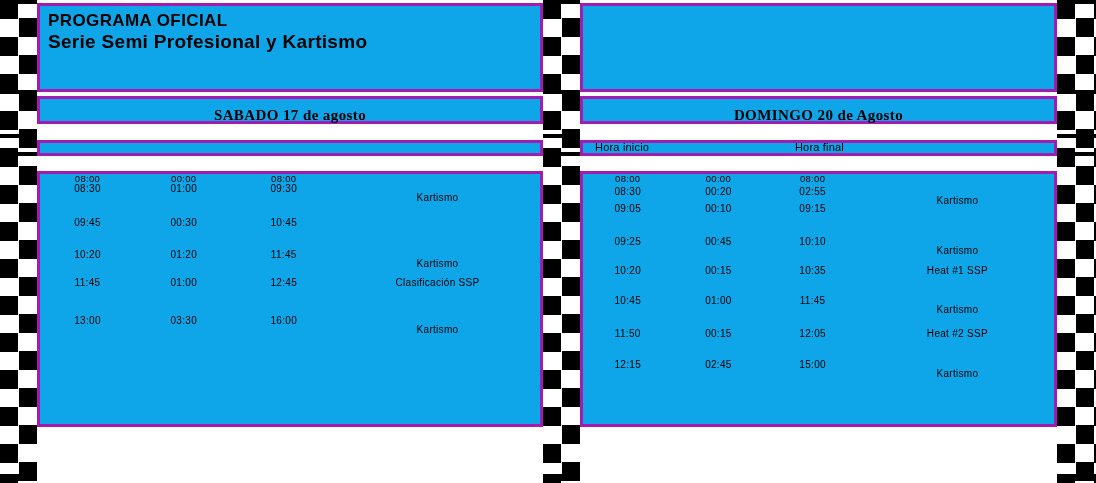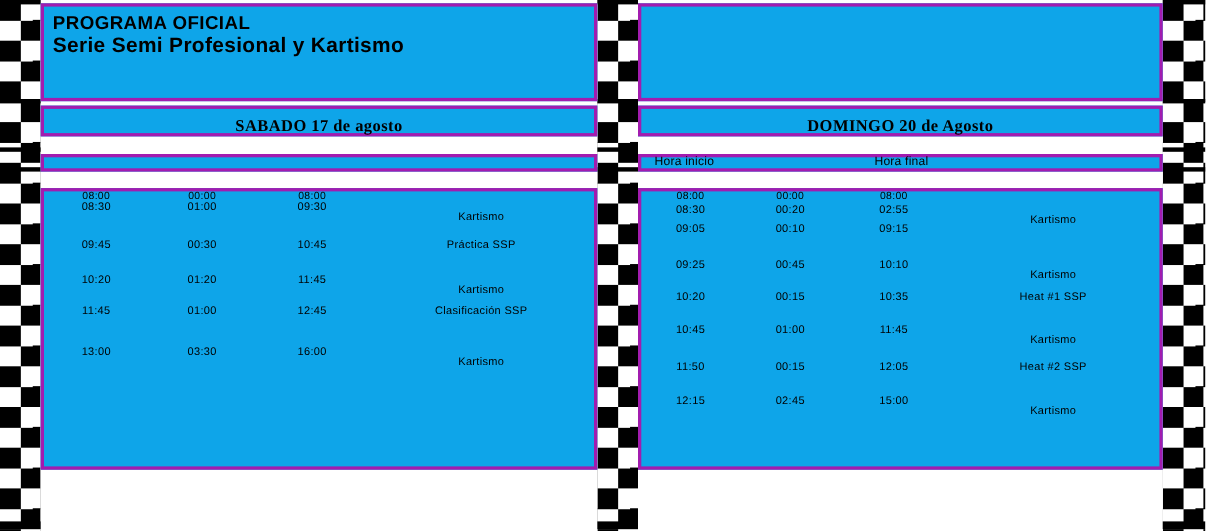"Práctica SSP" span.act { html: <span>Práctica SSP</span> -> none }
